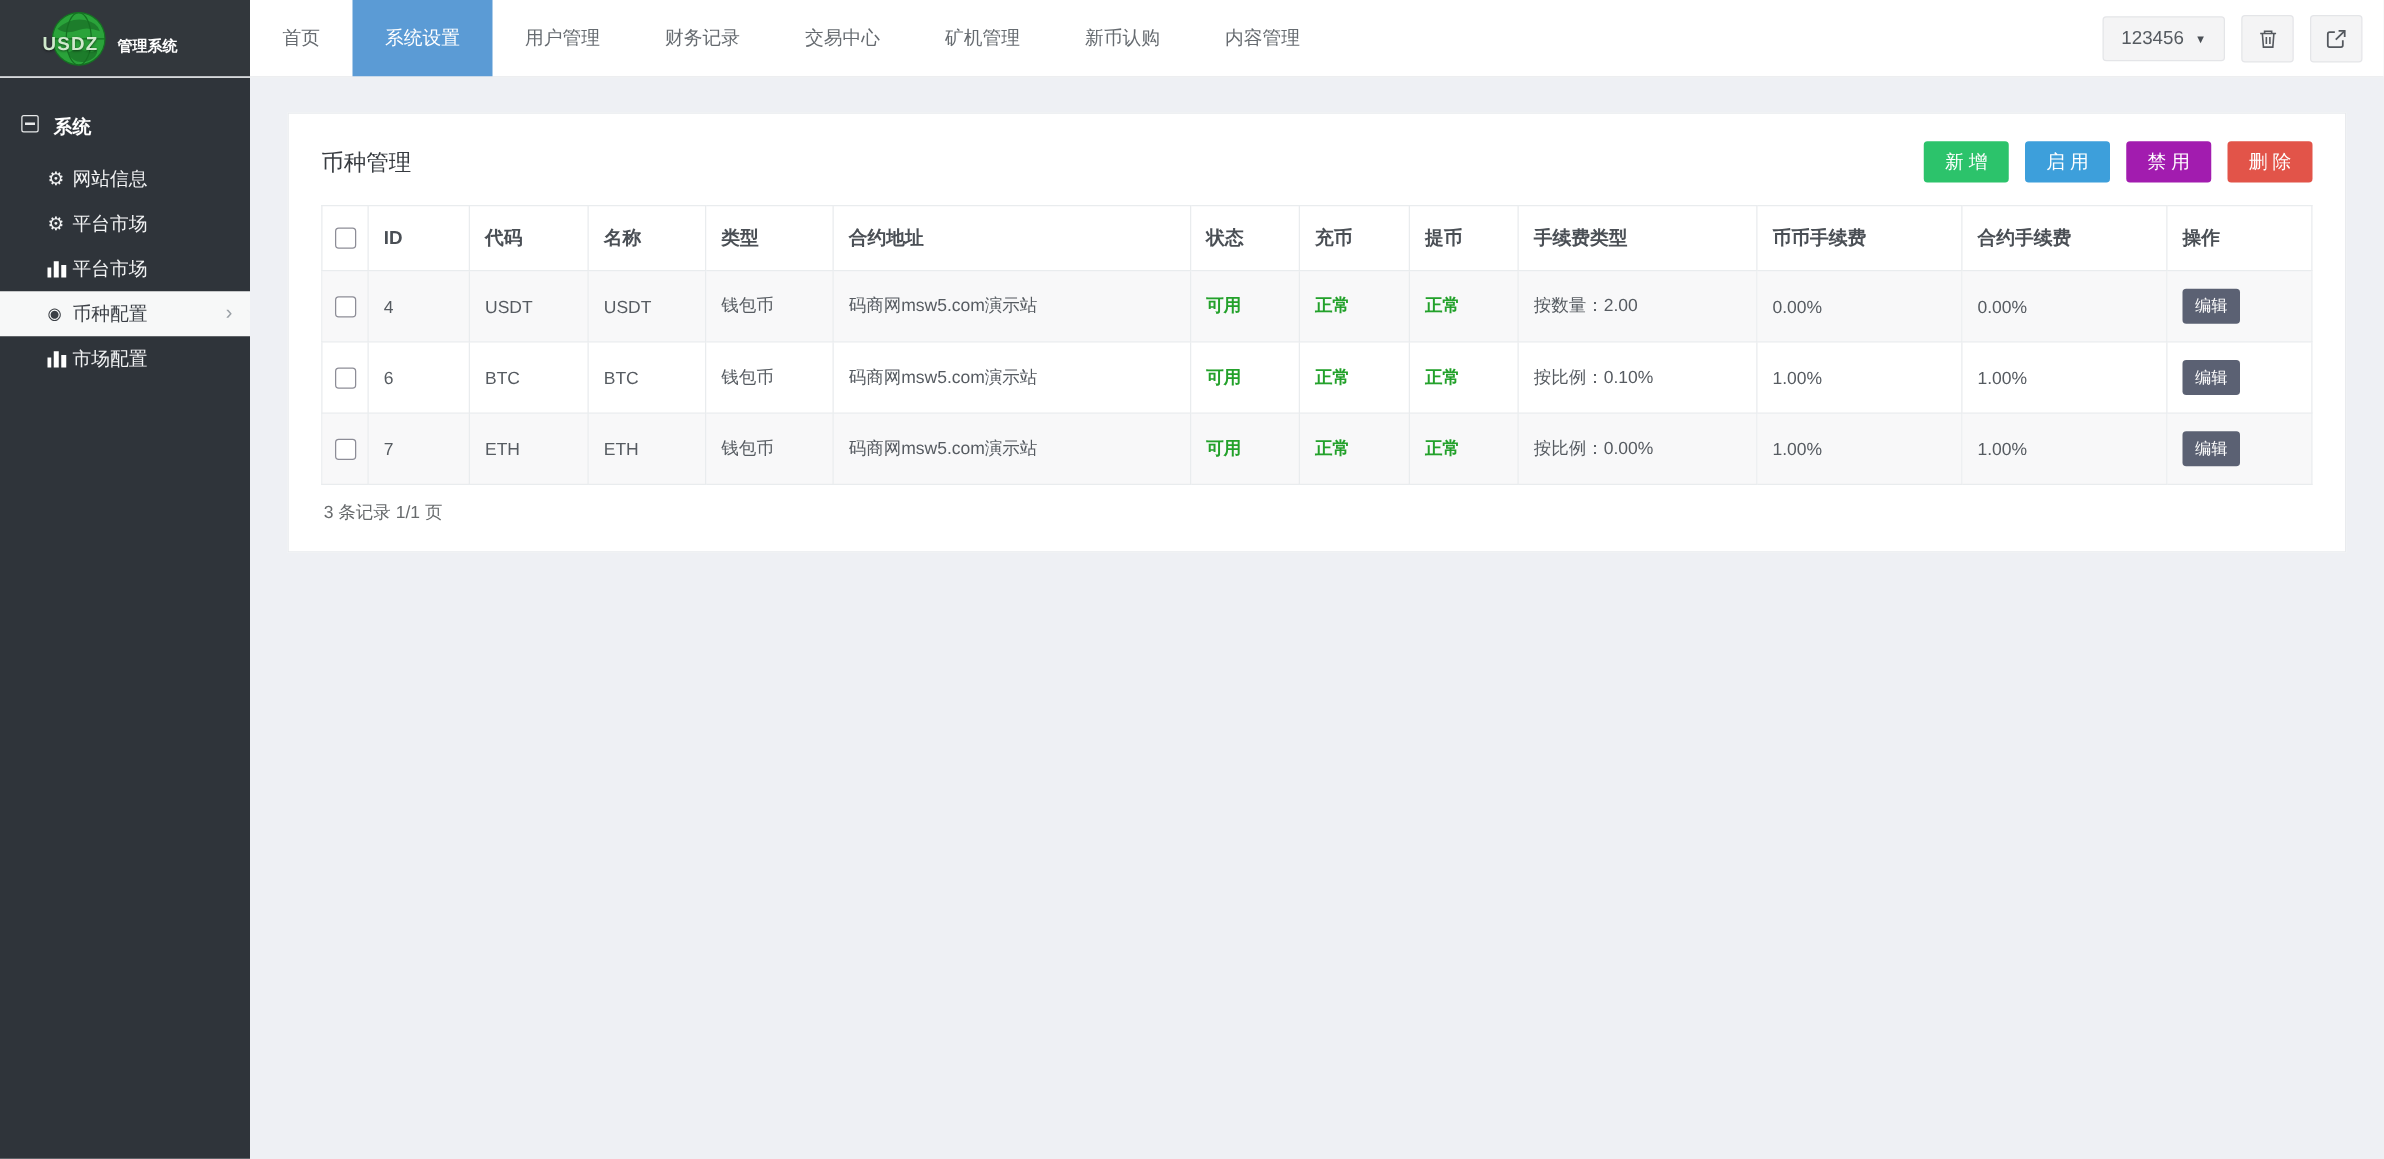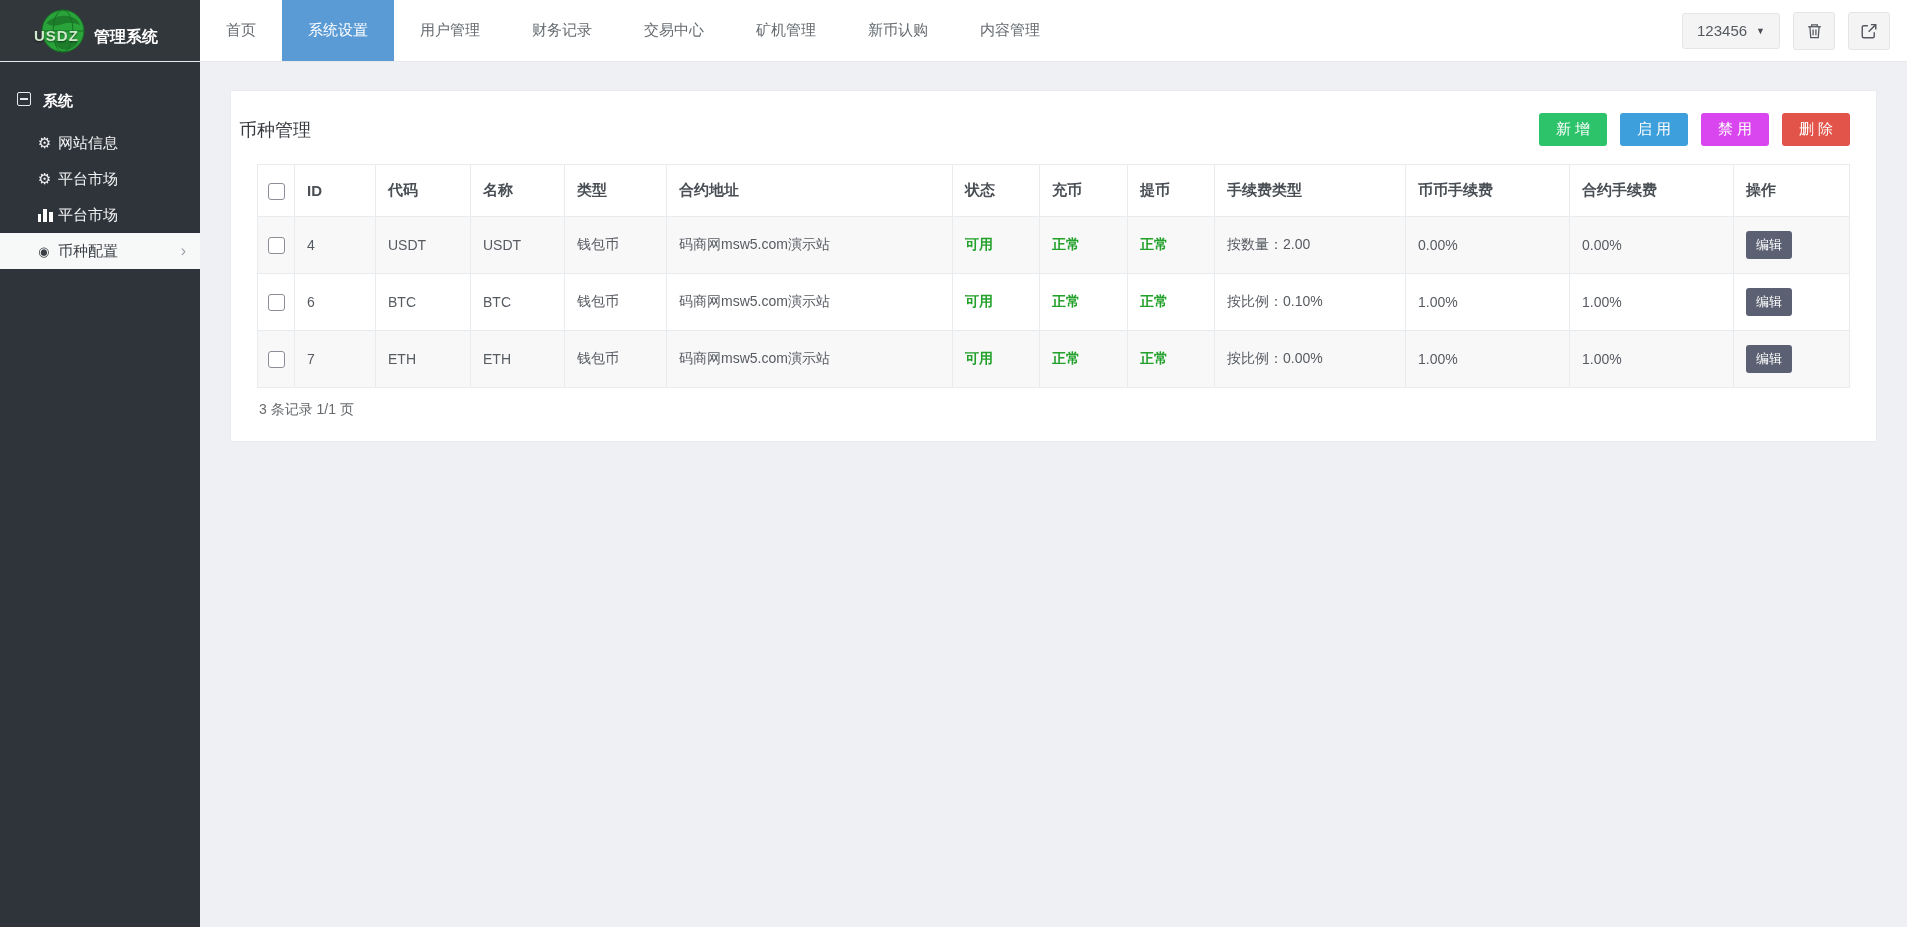"管理系统" .logo-title { font-size: 16px -> 12px }
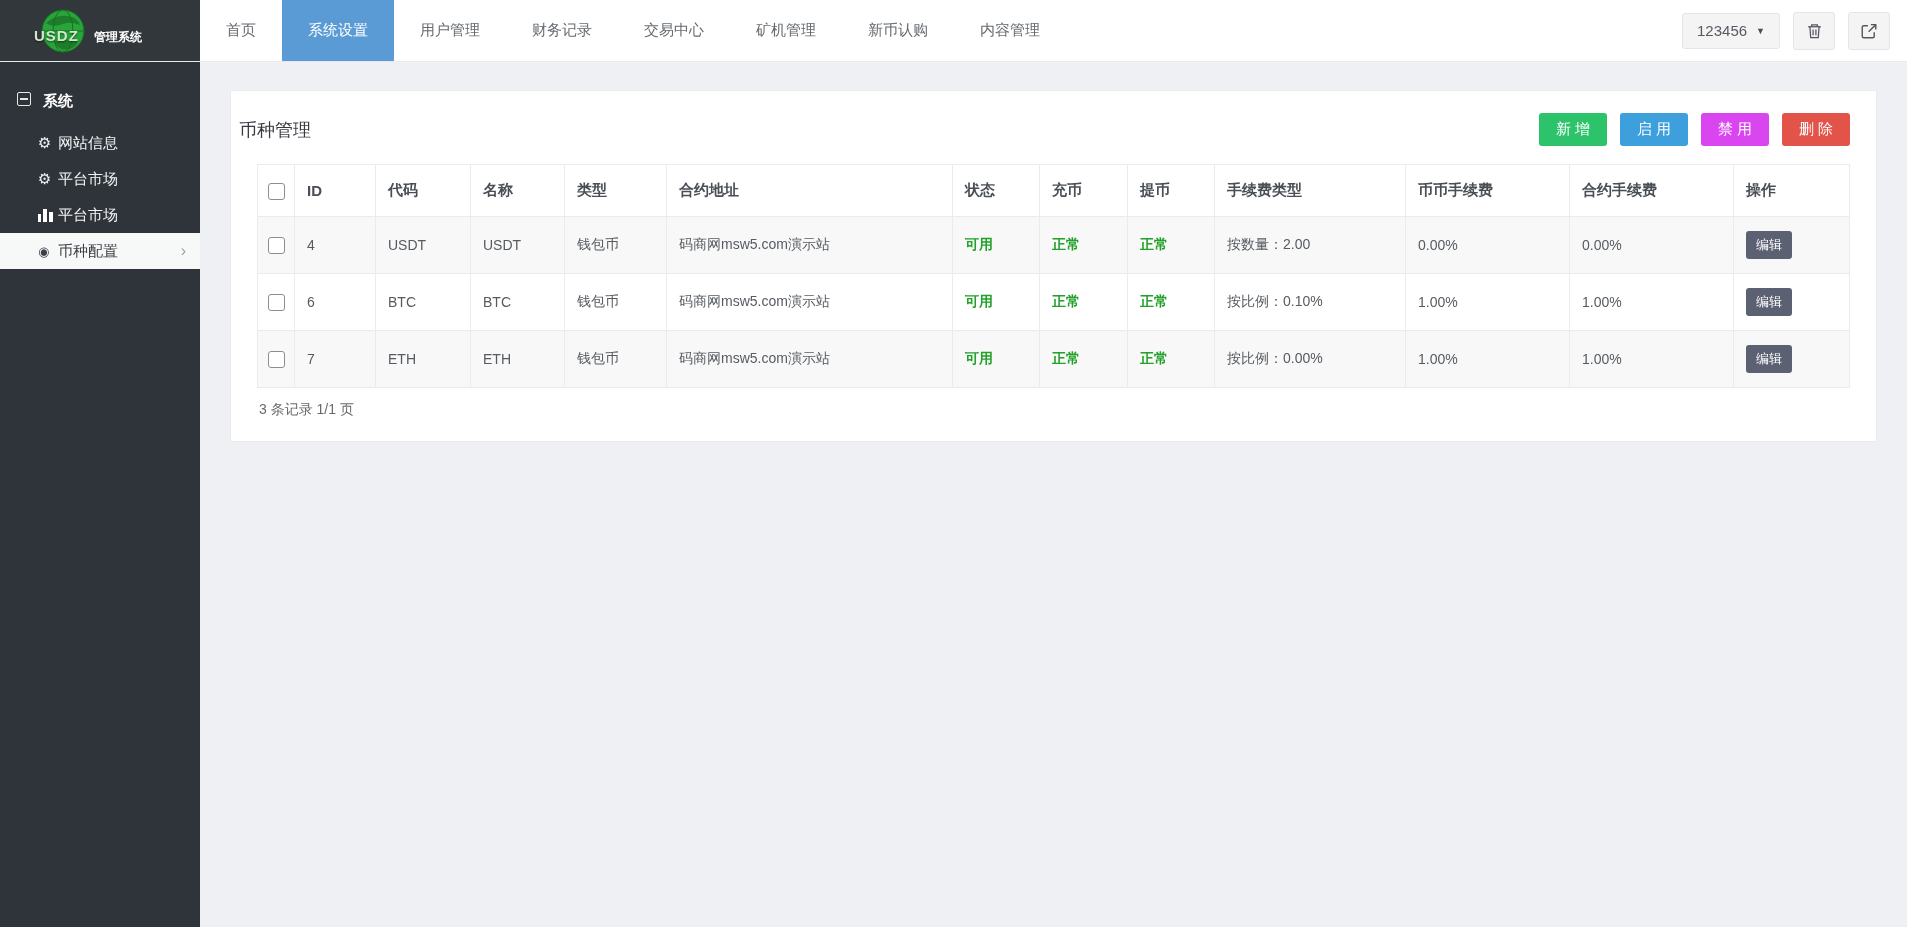"币种管理" .panel-head { padding: 22px 26px 18px 8px -> 22px 26px 18px 26px }
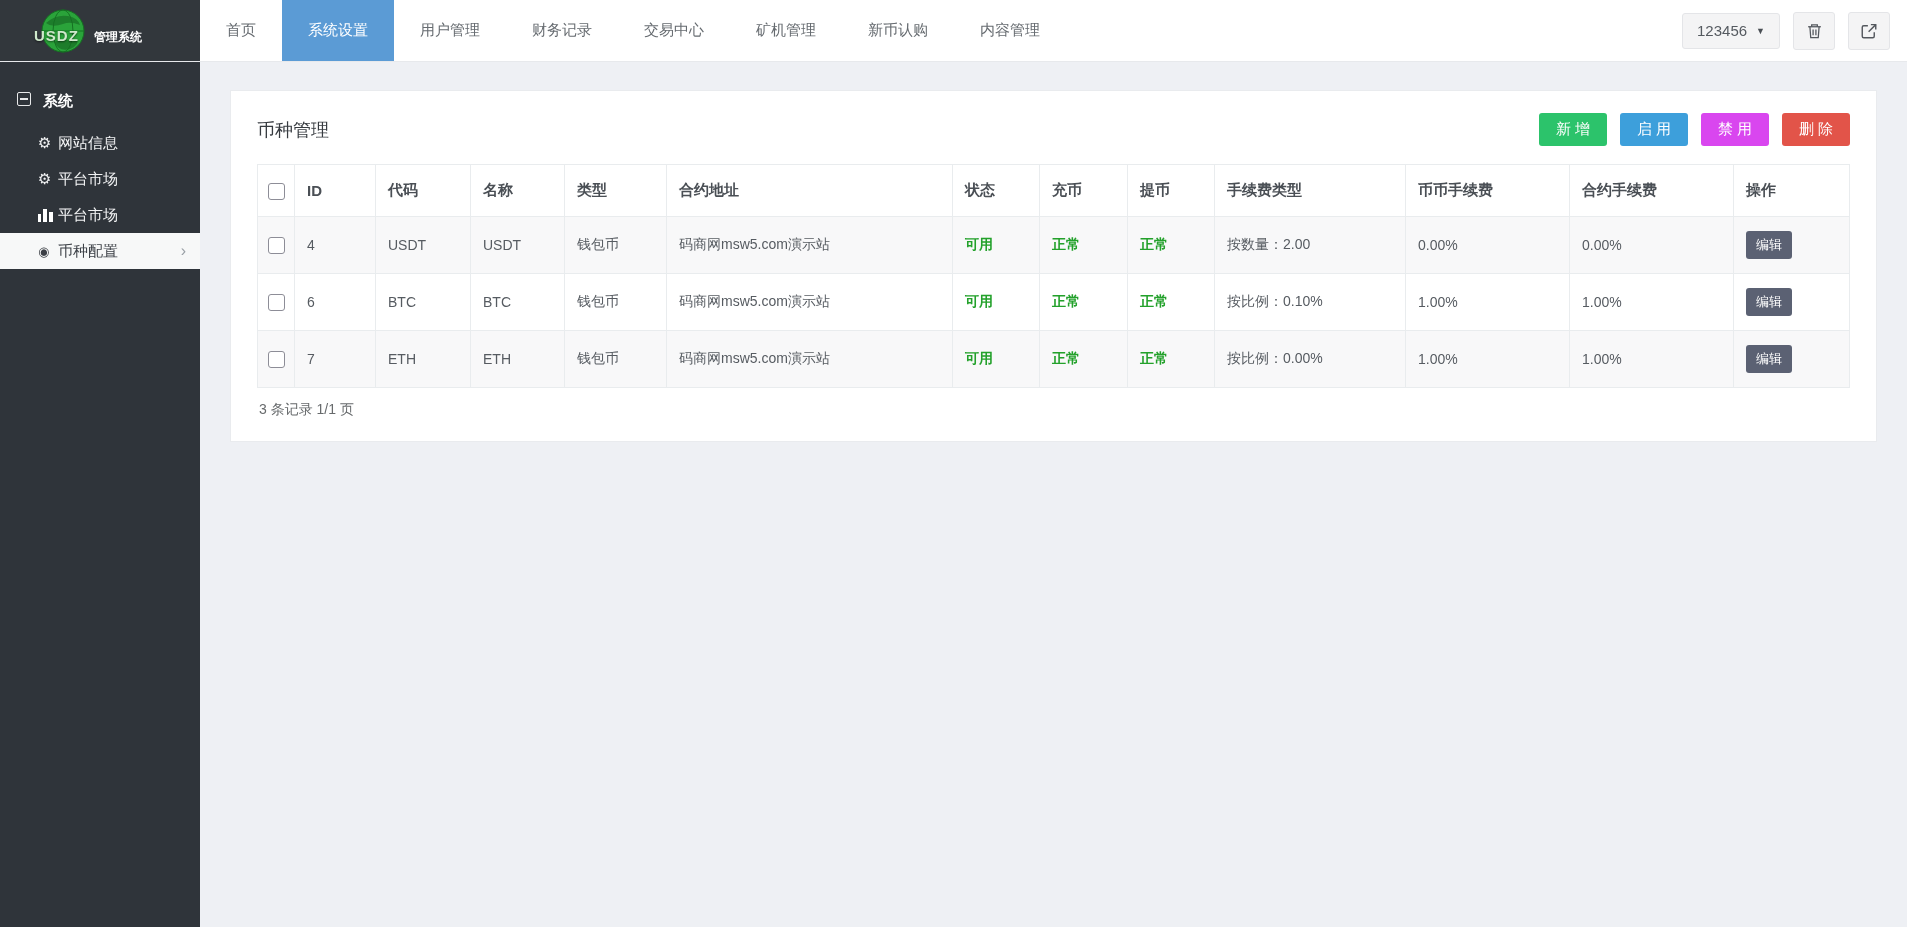"禁用" .action-btn[data-kind="disable"] { background: #d946ef -> #a21caf }
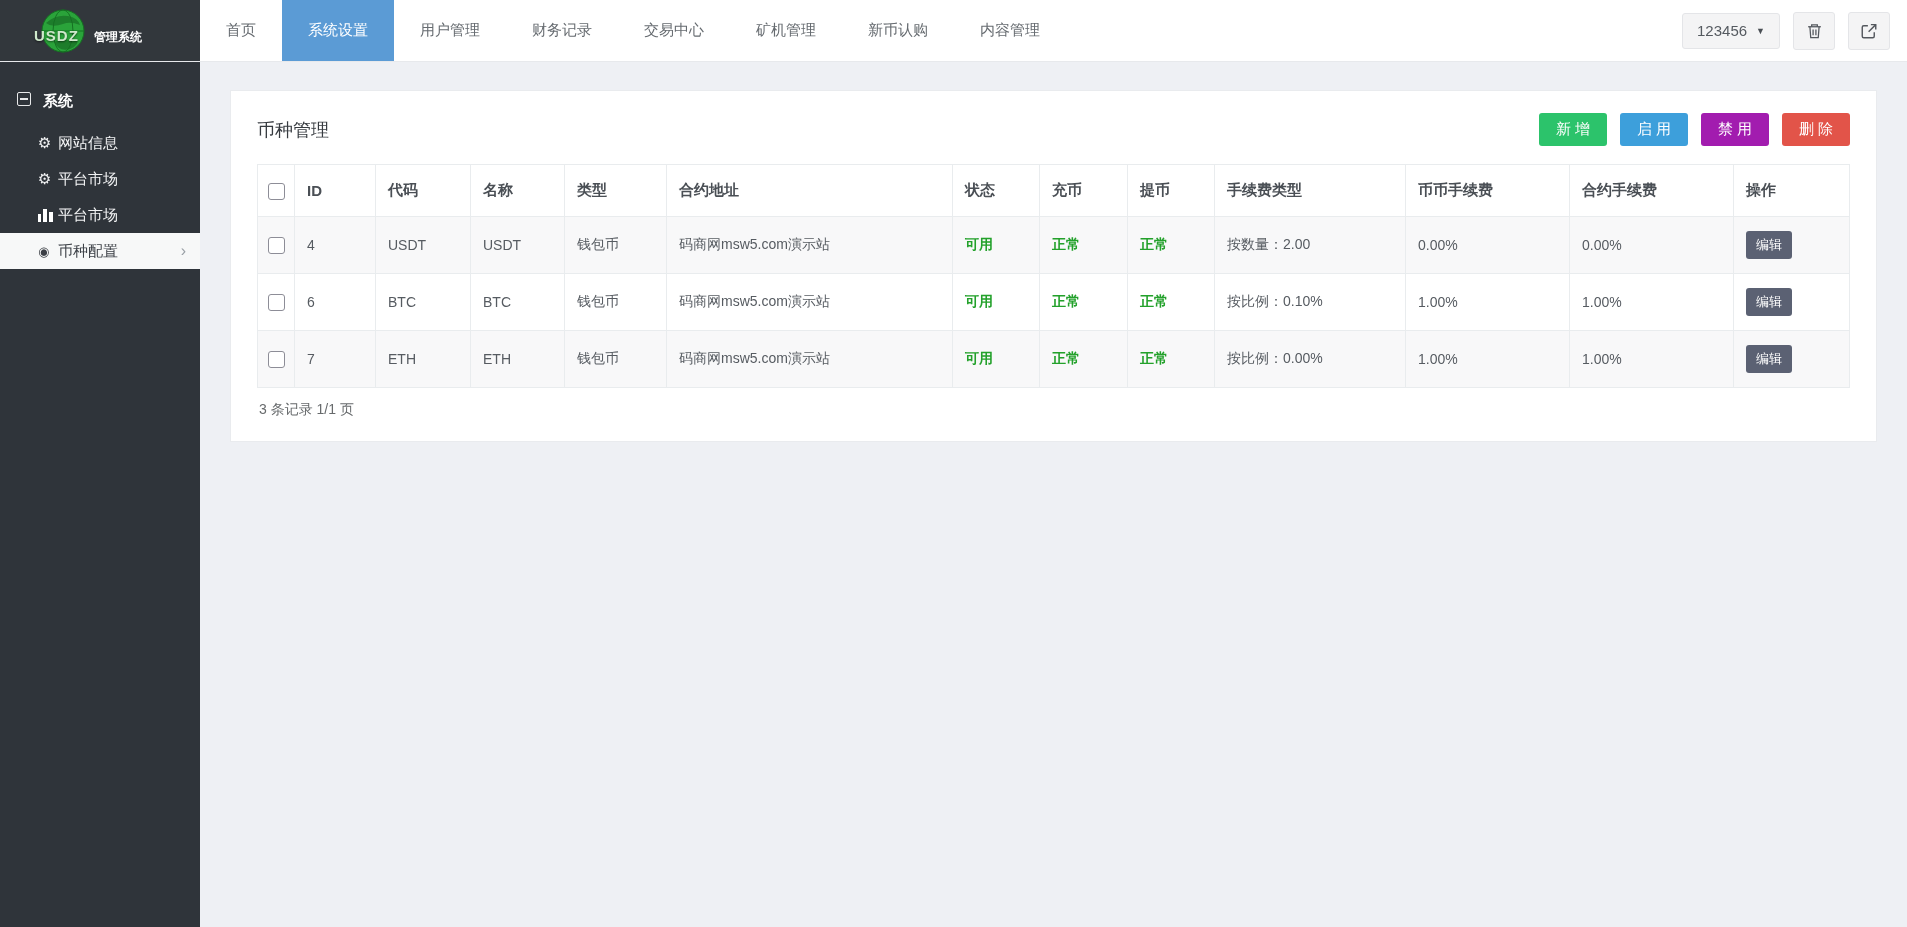"市场配置" div.side-item { html: none -> <div> <span></span> <span>市场配置</span> </div> }
